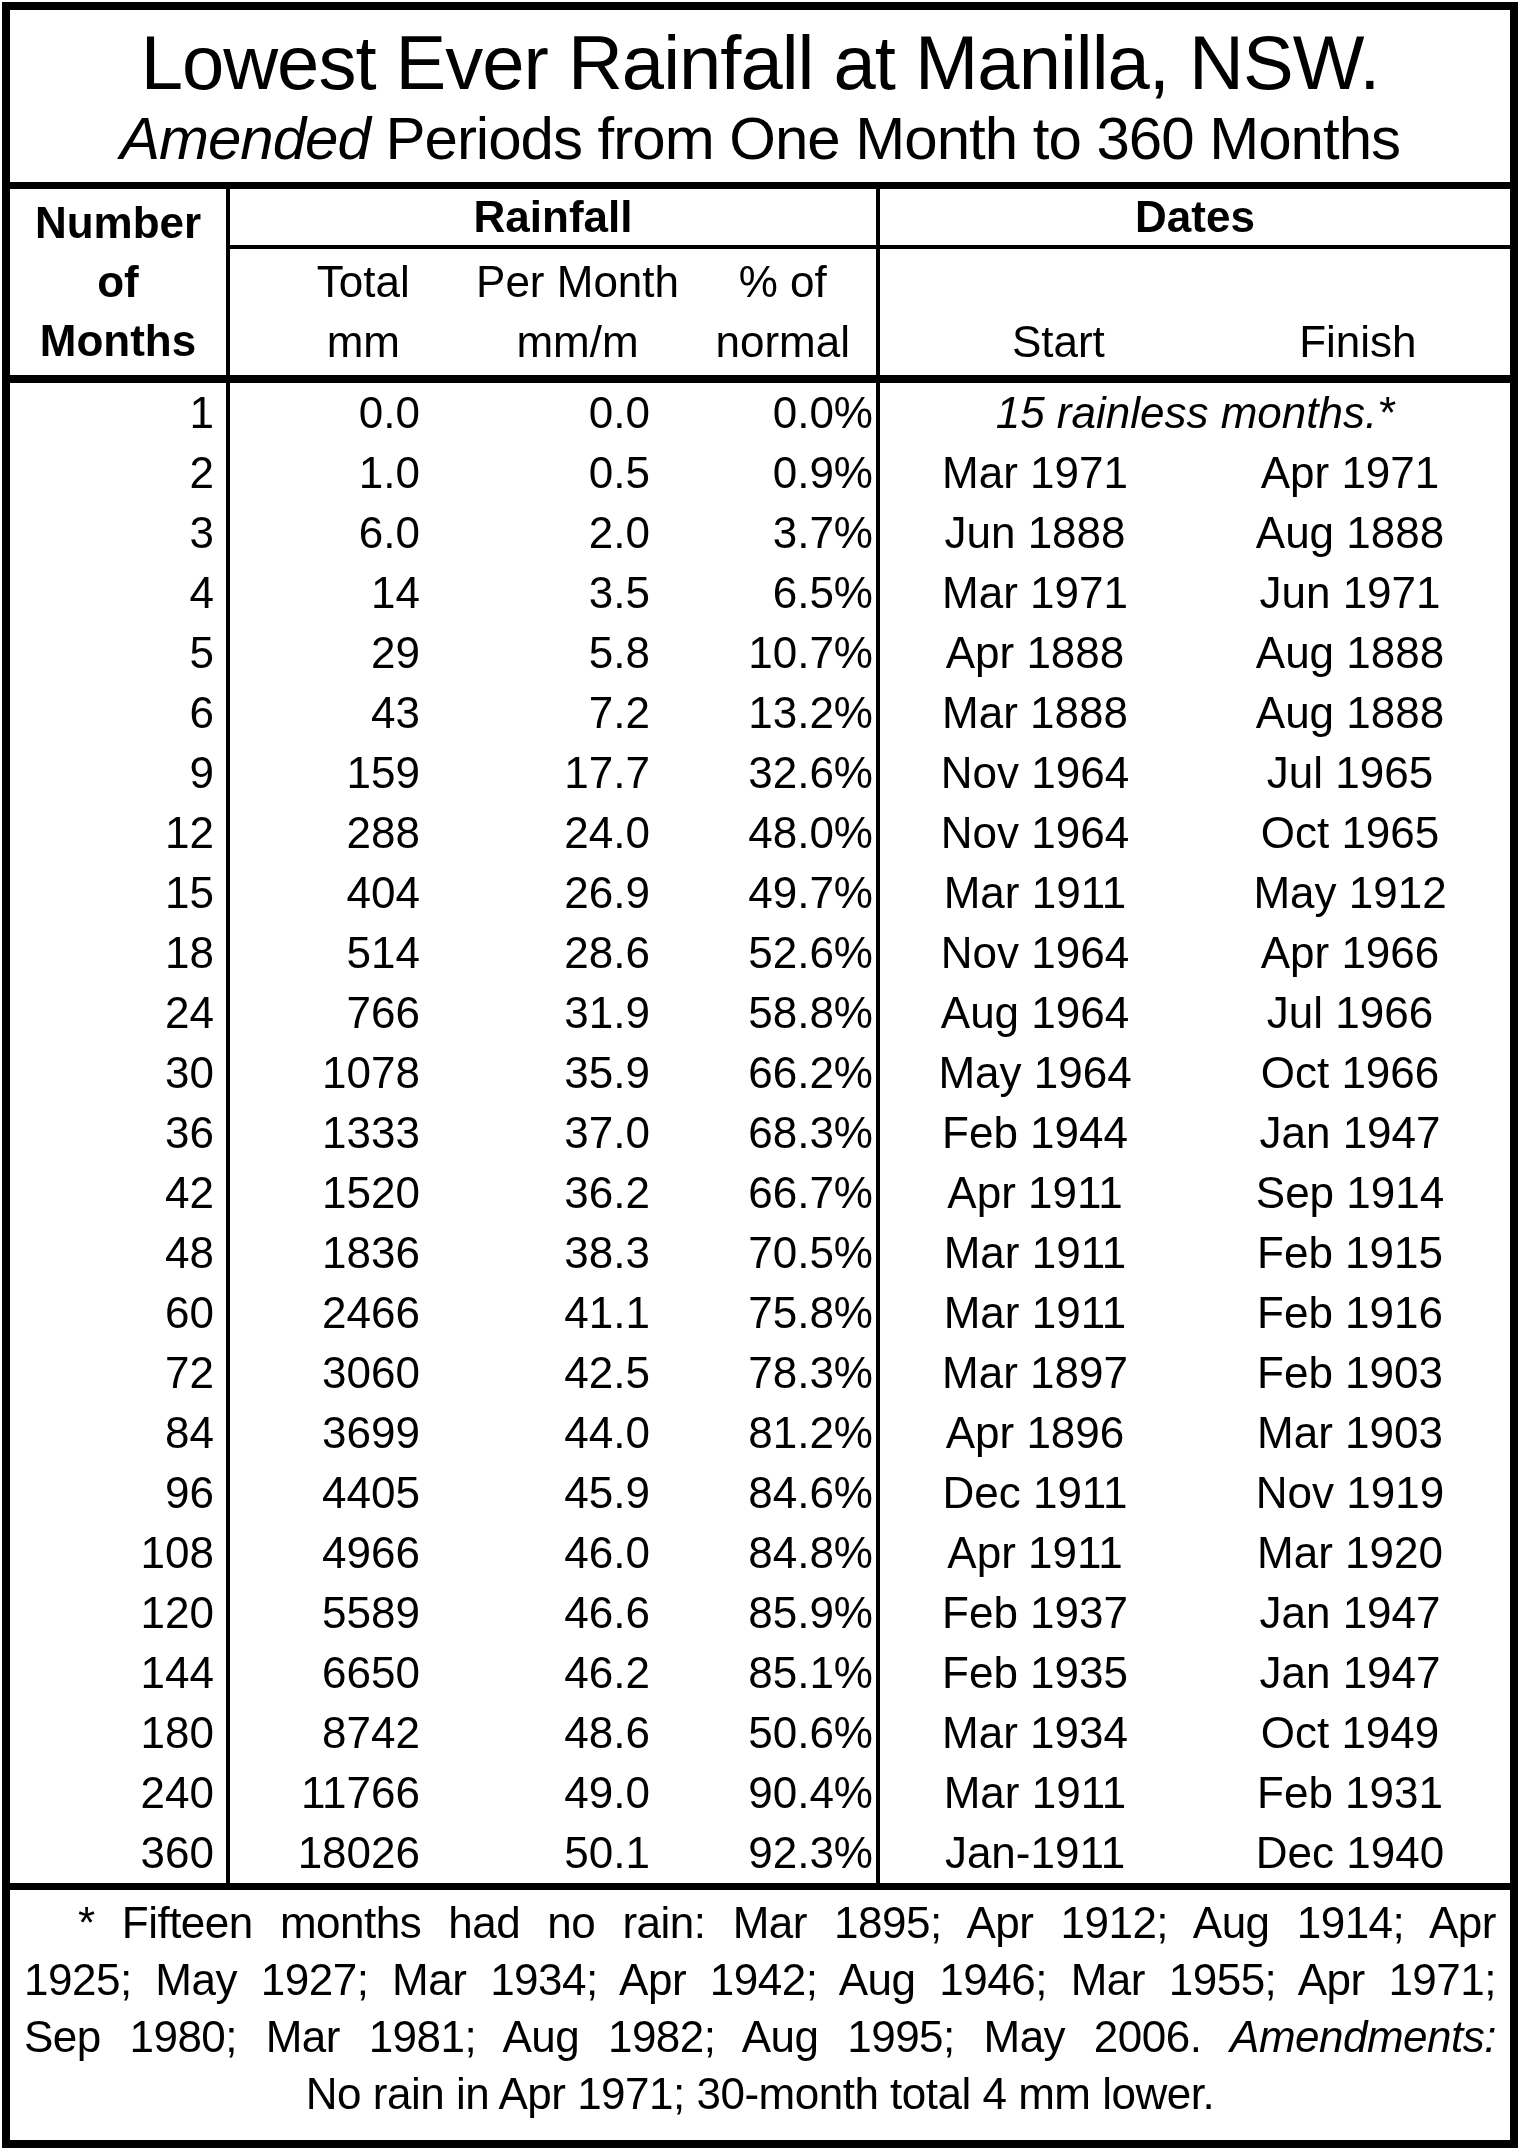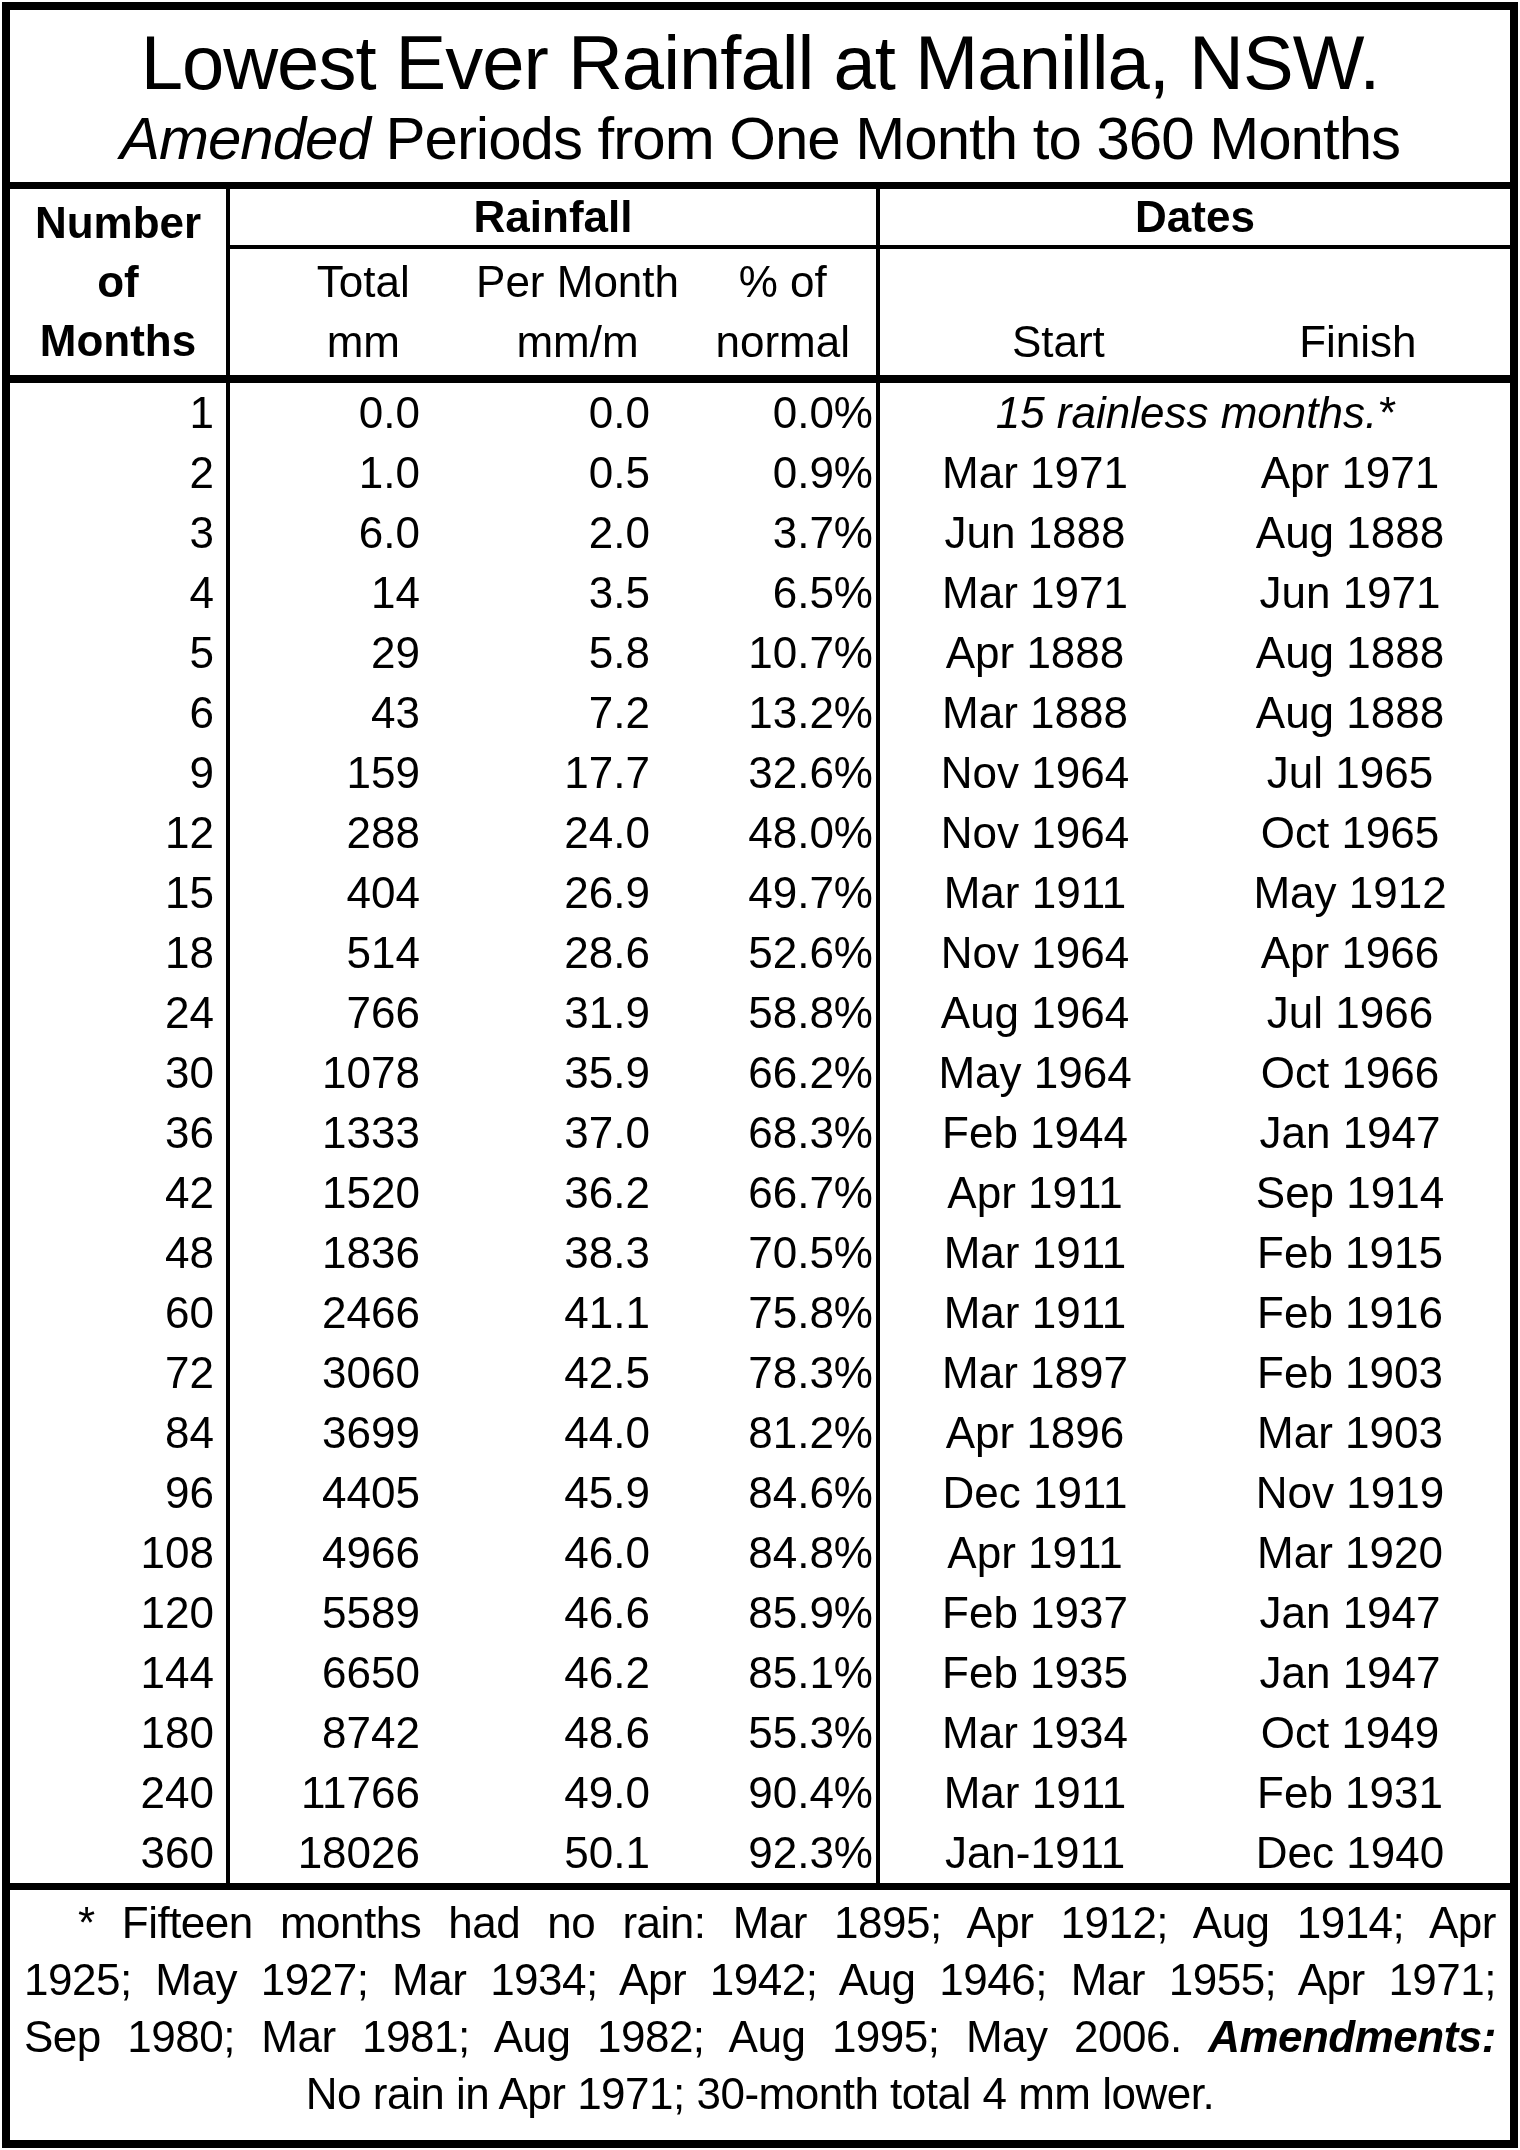"55.3%" div.cell { text: 55.3% -> 50.6% }
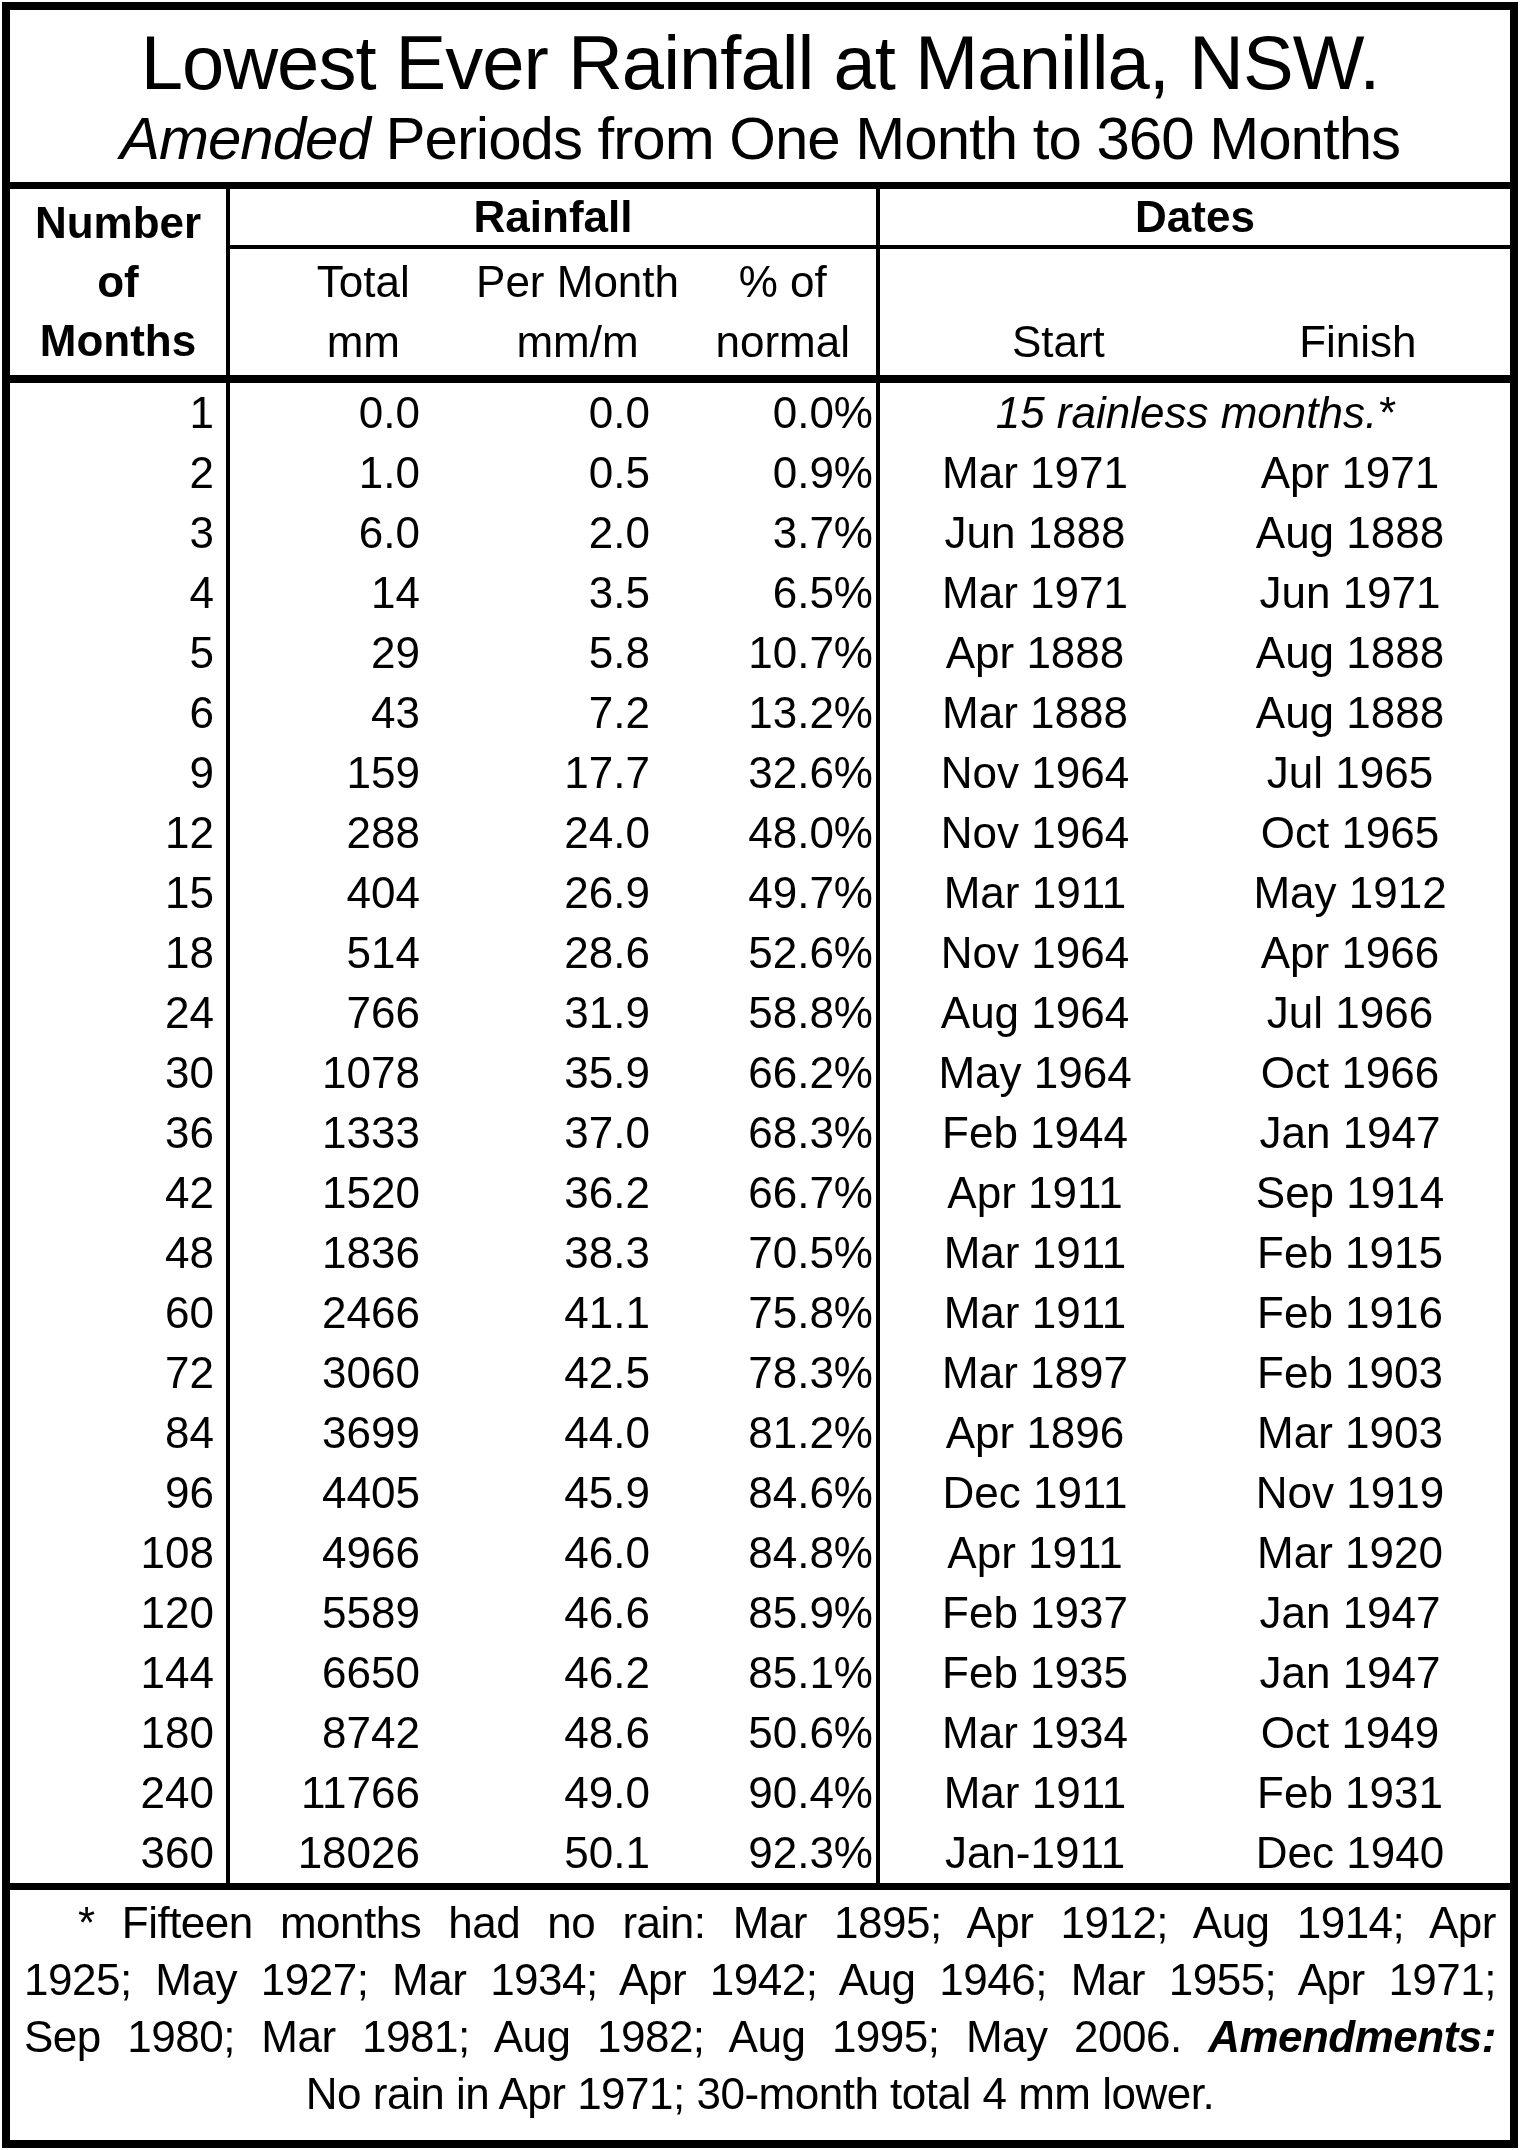"Amendments:" .bold-italic { font-weight: bold -> normal }
